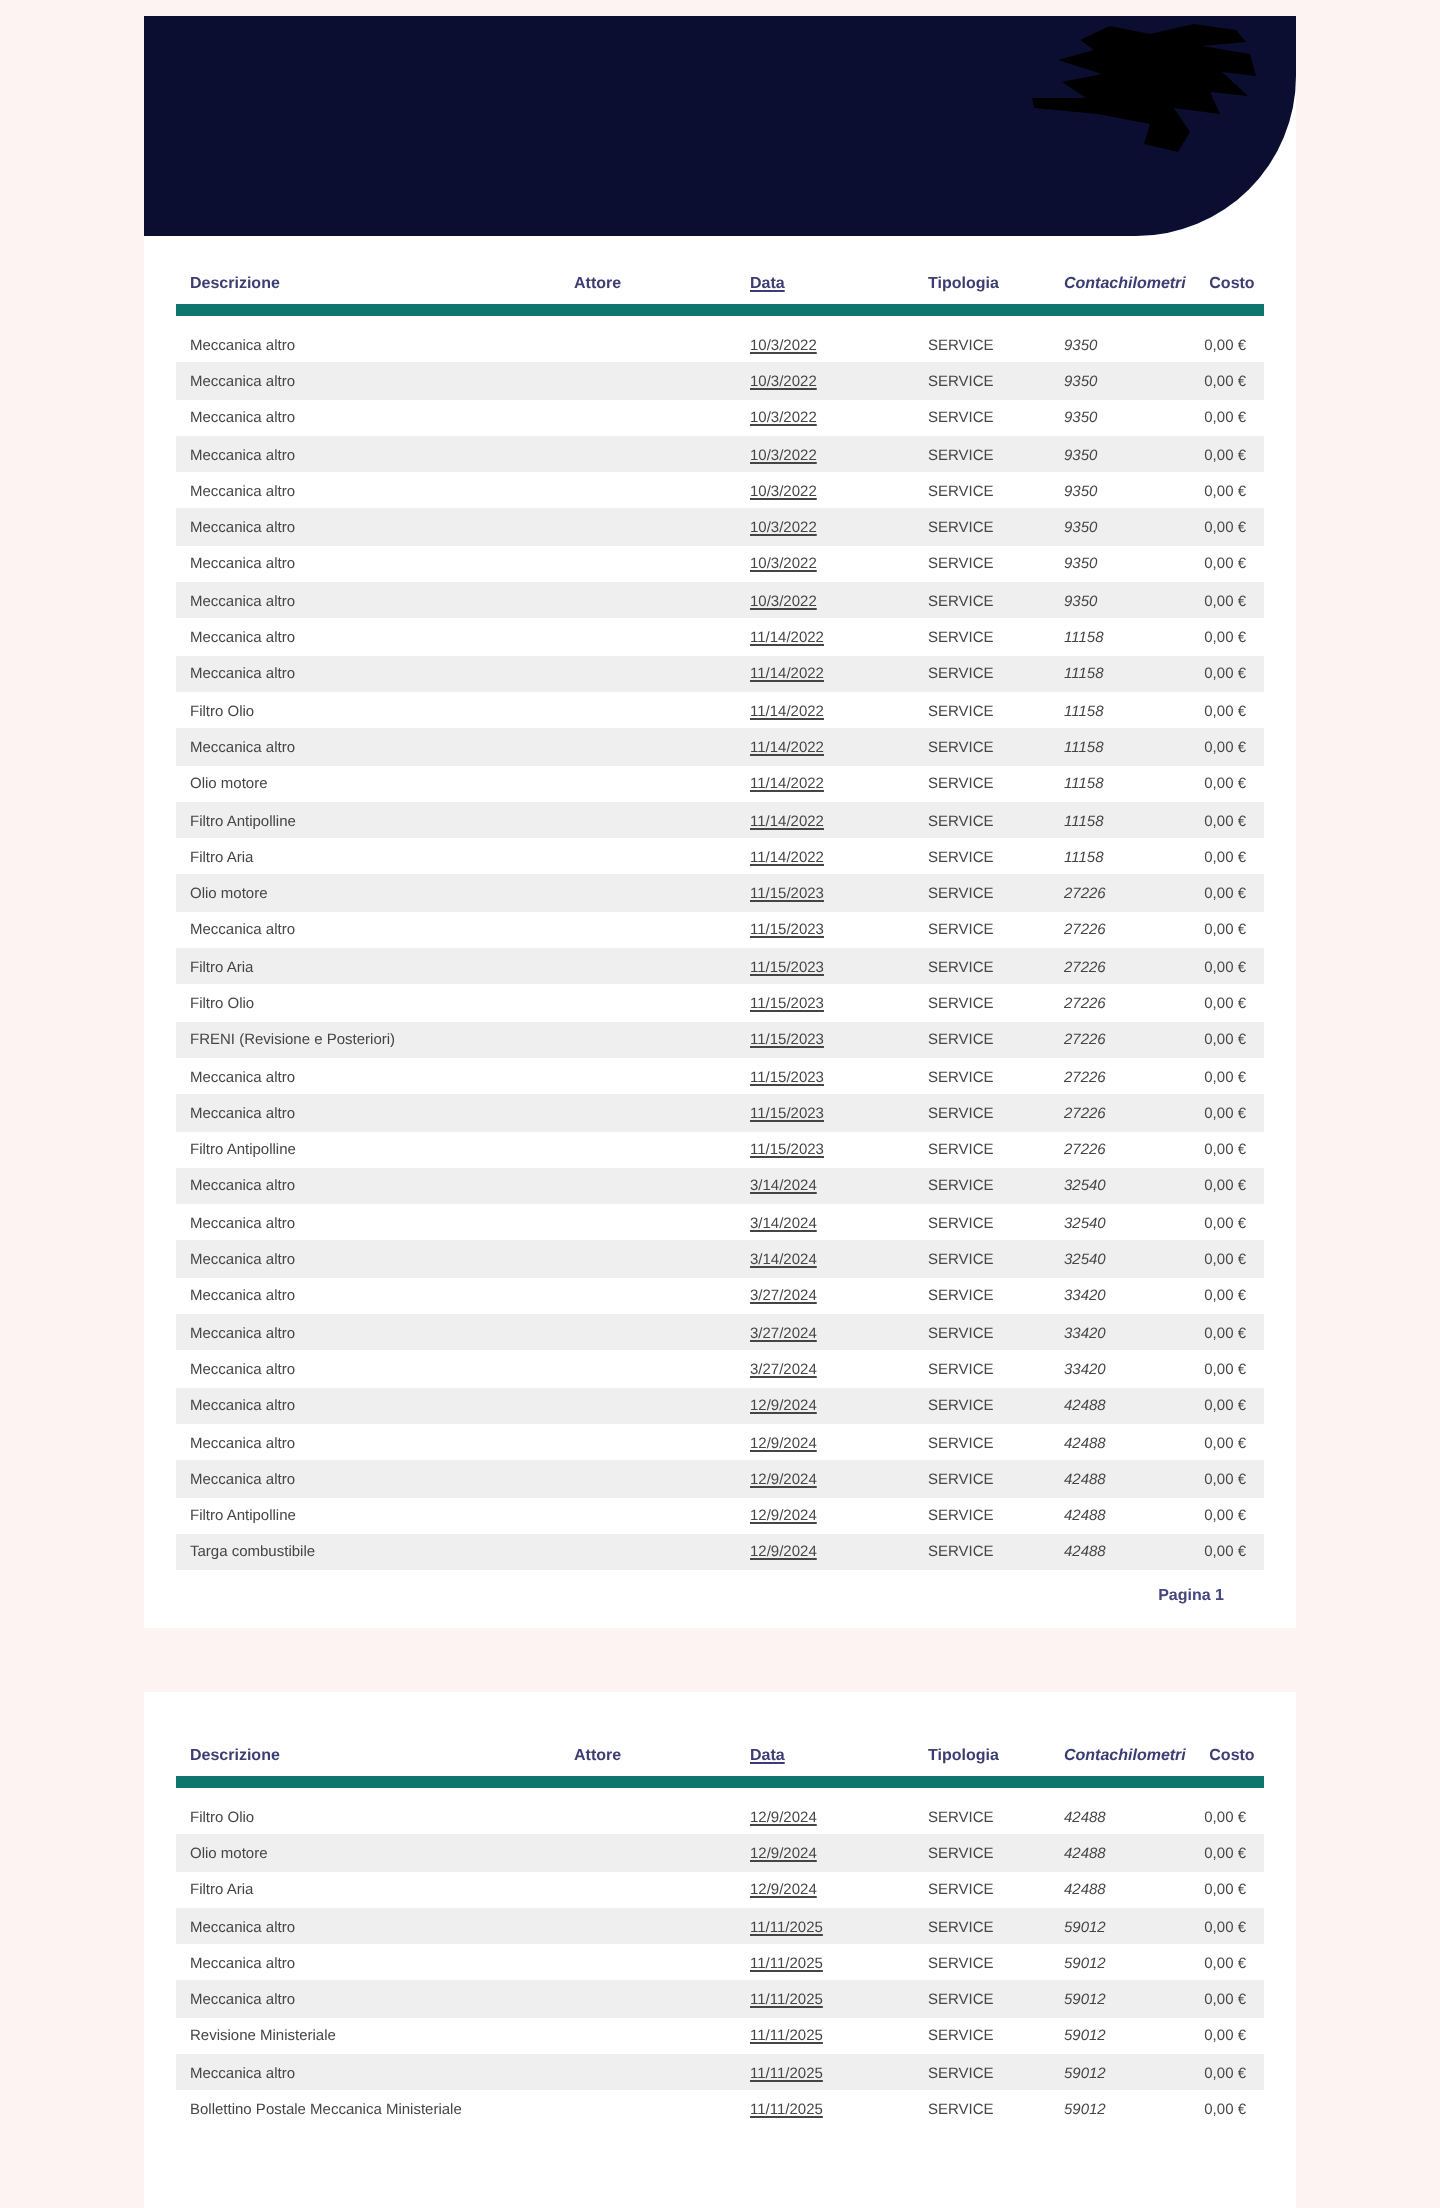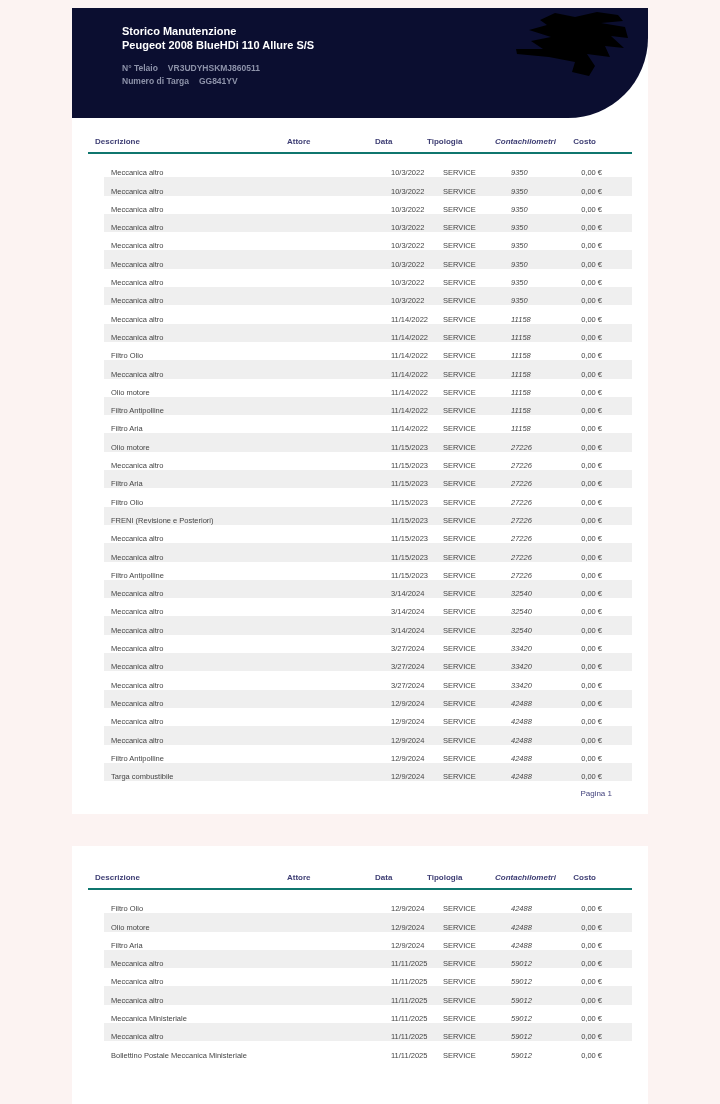"Storico Manutenzione" div.navy-text { html: <div> <div>Storico Manutenzione</div> <div>Peugeot 2008 BlueHDi 110 Allure S/S</div> <div> <div> <span>N° Telaio</span><span>VR3UDYHSKMJ860511</span> </div> <div> <span>Numero di Targa</span><span>GG841YV</span> </div> </div> </div> -> none }
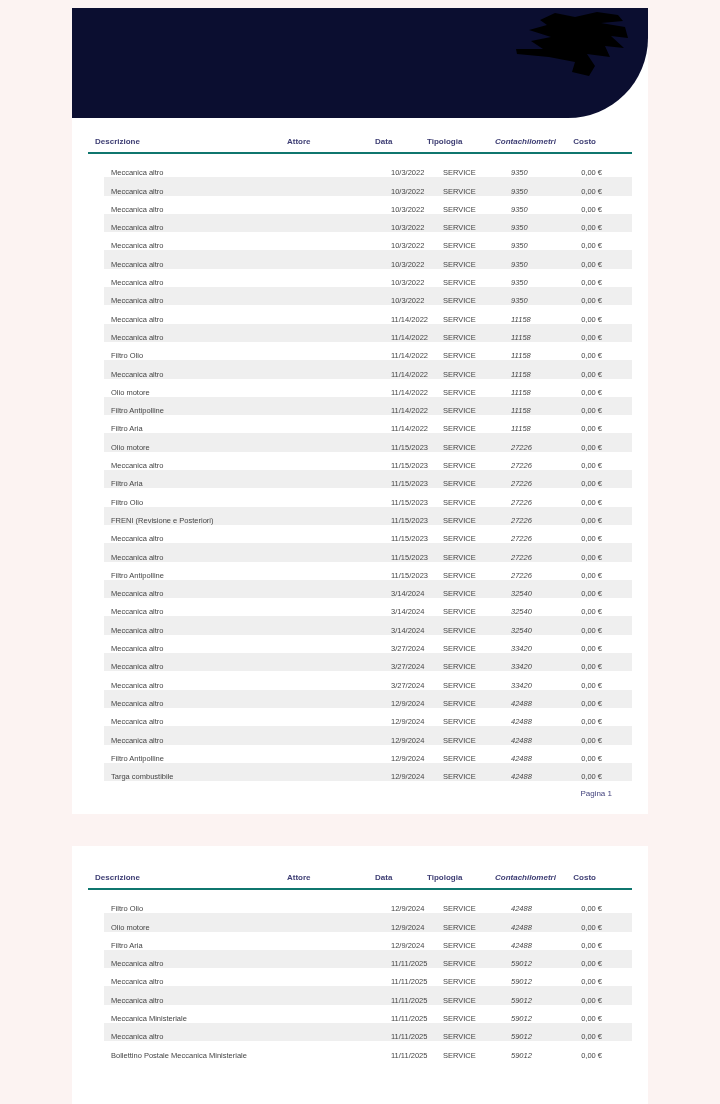"Descrizione" .thead { border-bottom: 2px solid #0f766e -> 6px solid #0f766e }
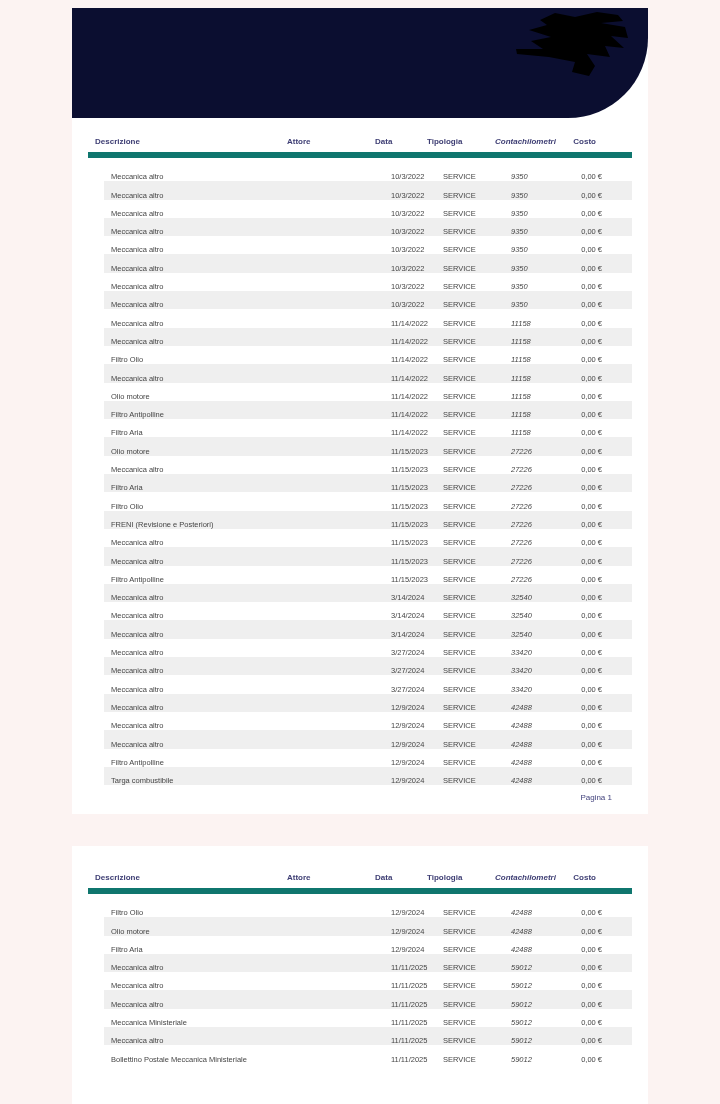"Data" .c2 { text-decoration: none -> underline; width: 52px -> 89px }
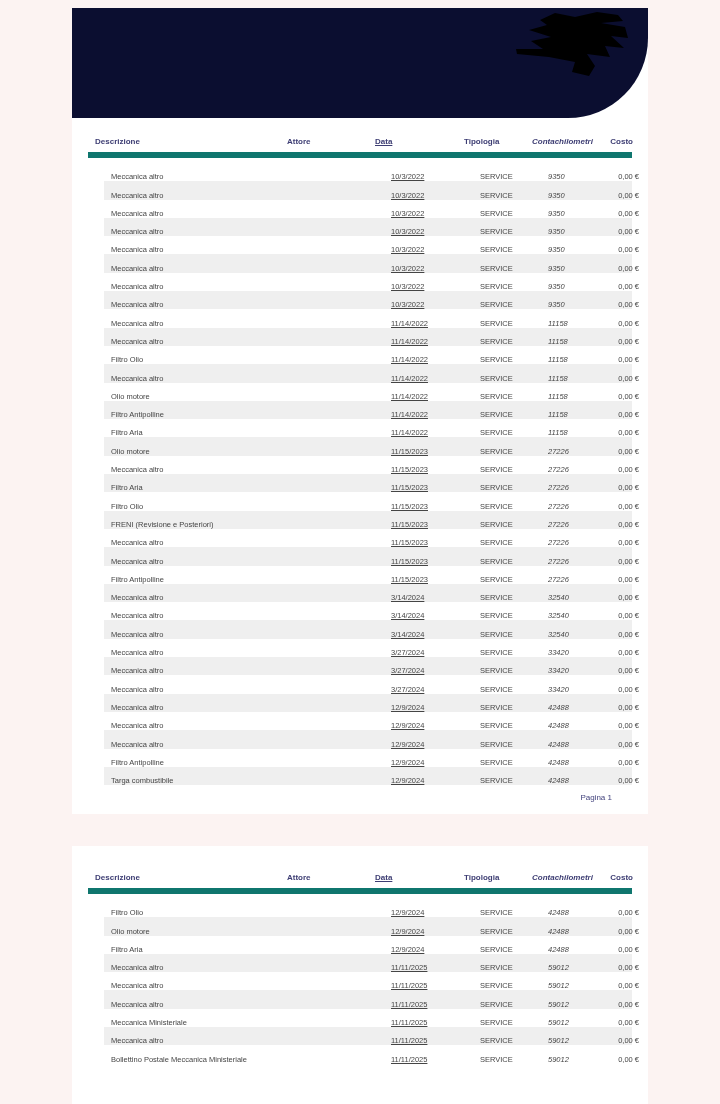"Costo" .thead .c5 { text-align: right -> center }
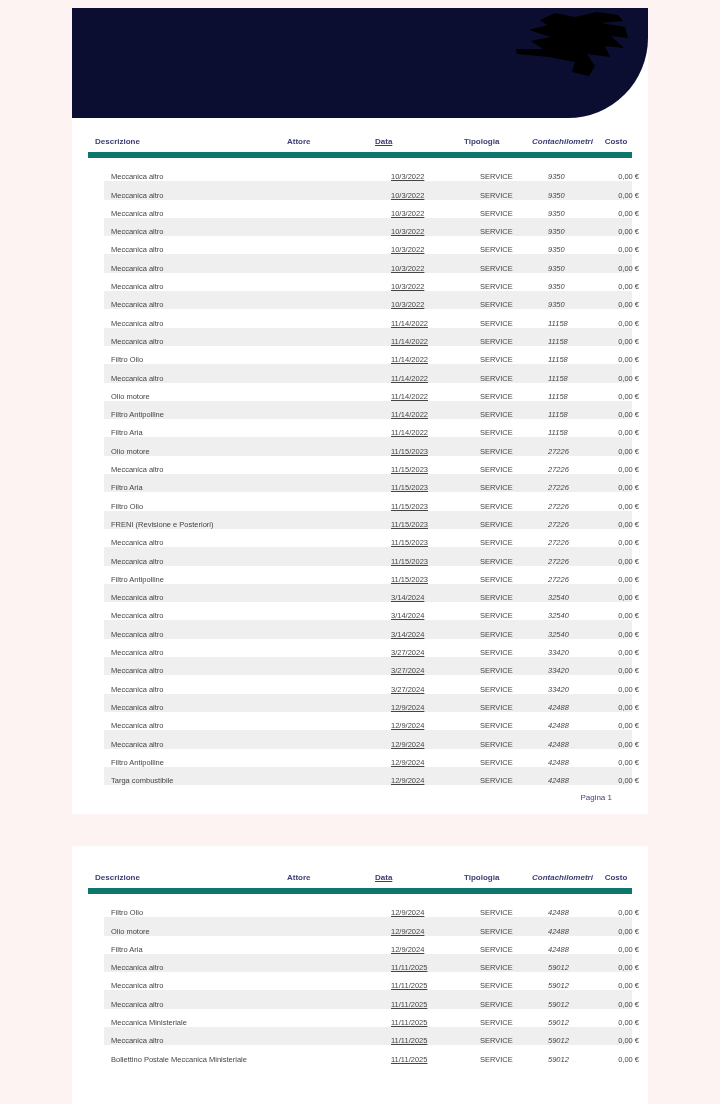"Meccanica altro" .trow { align-items: flex-end -> center; margin-left: 16px -> none }
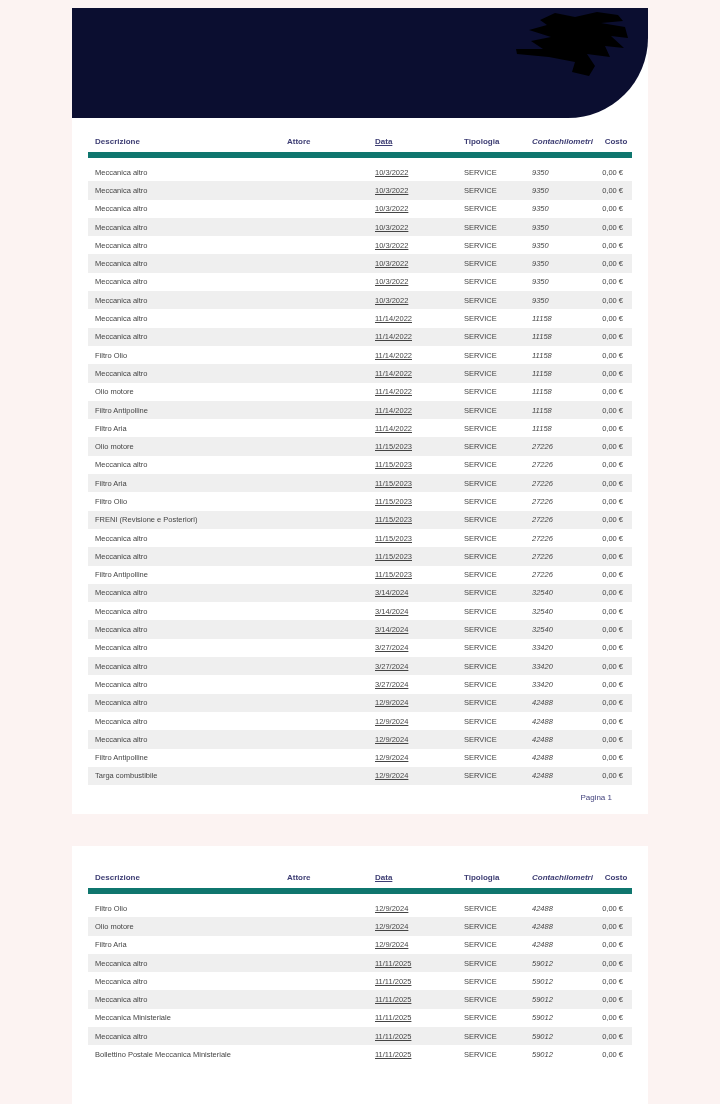"Pagina 1" .pfooter { font-weight: normal -> bold }
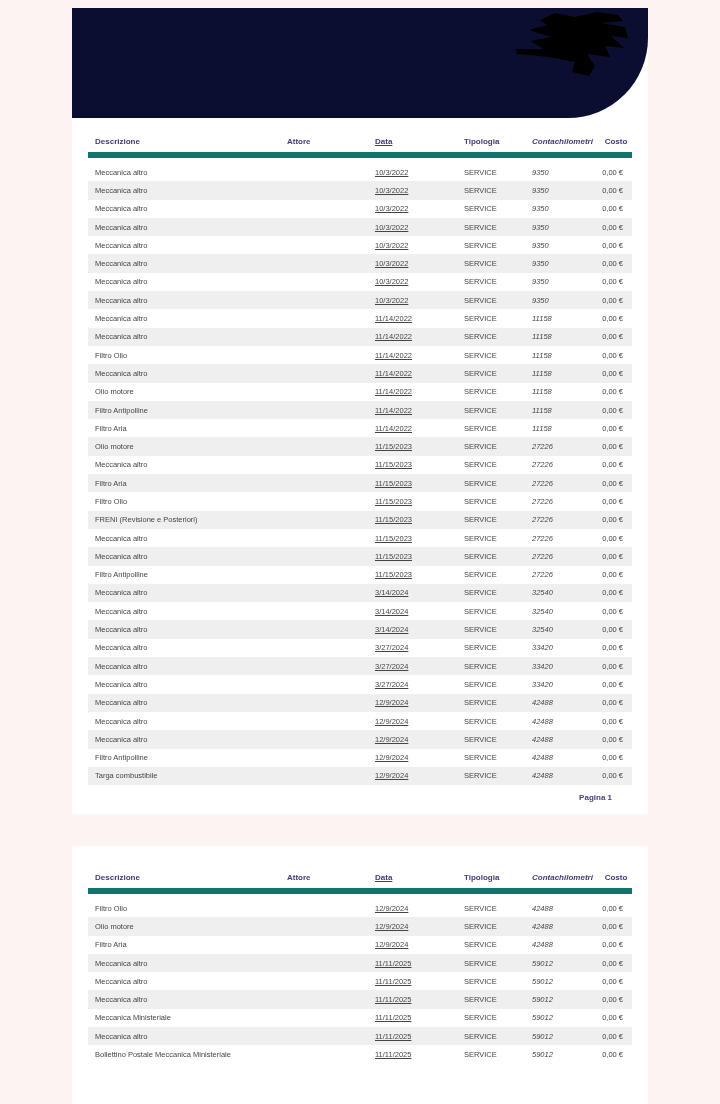"Meccanica Ministeriale" span.c { text: Meccanica -> Revisione }
